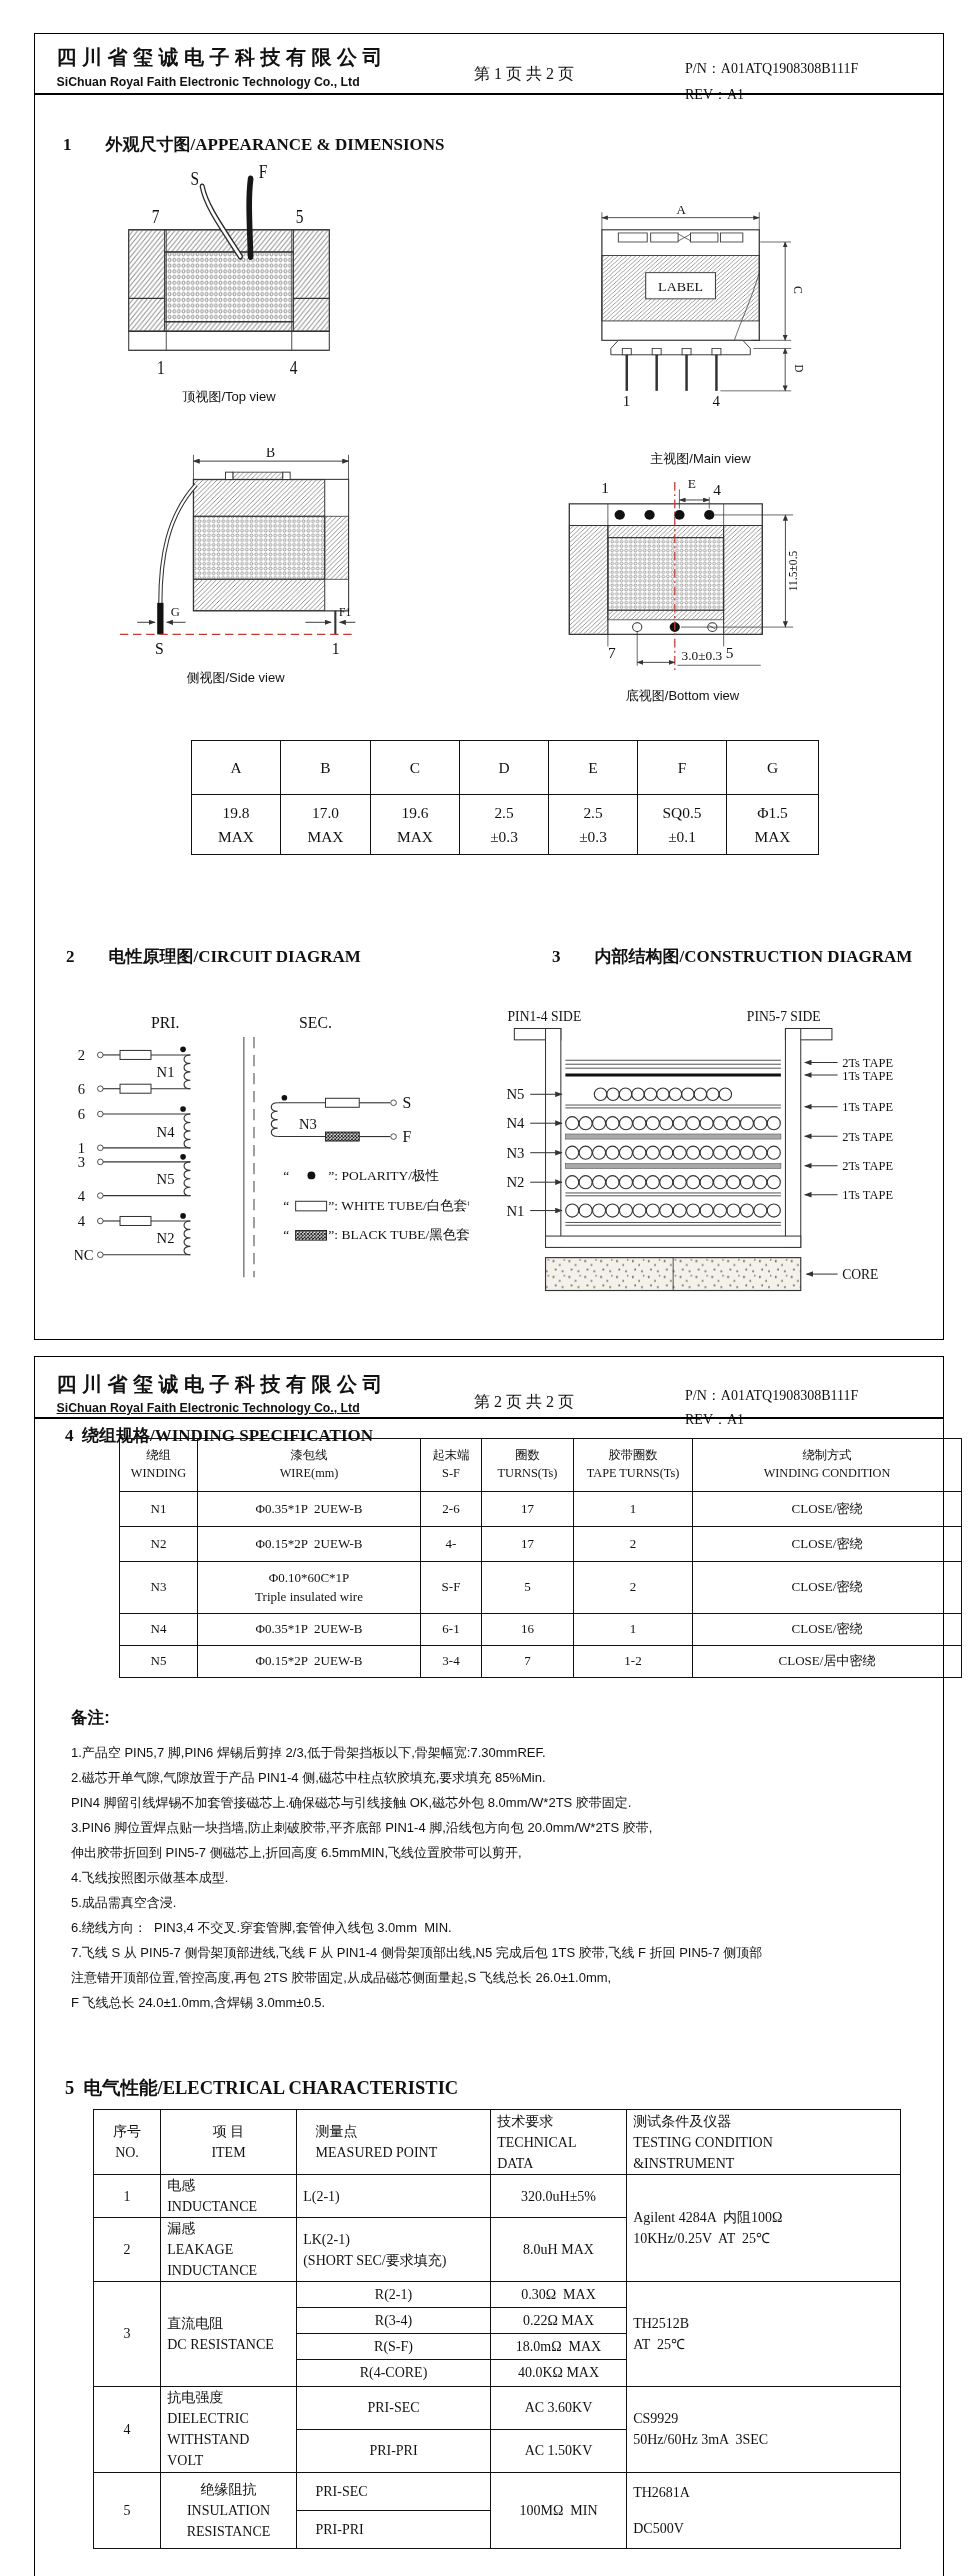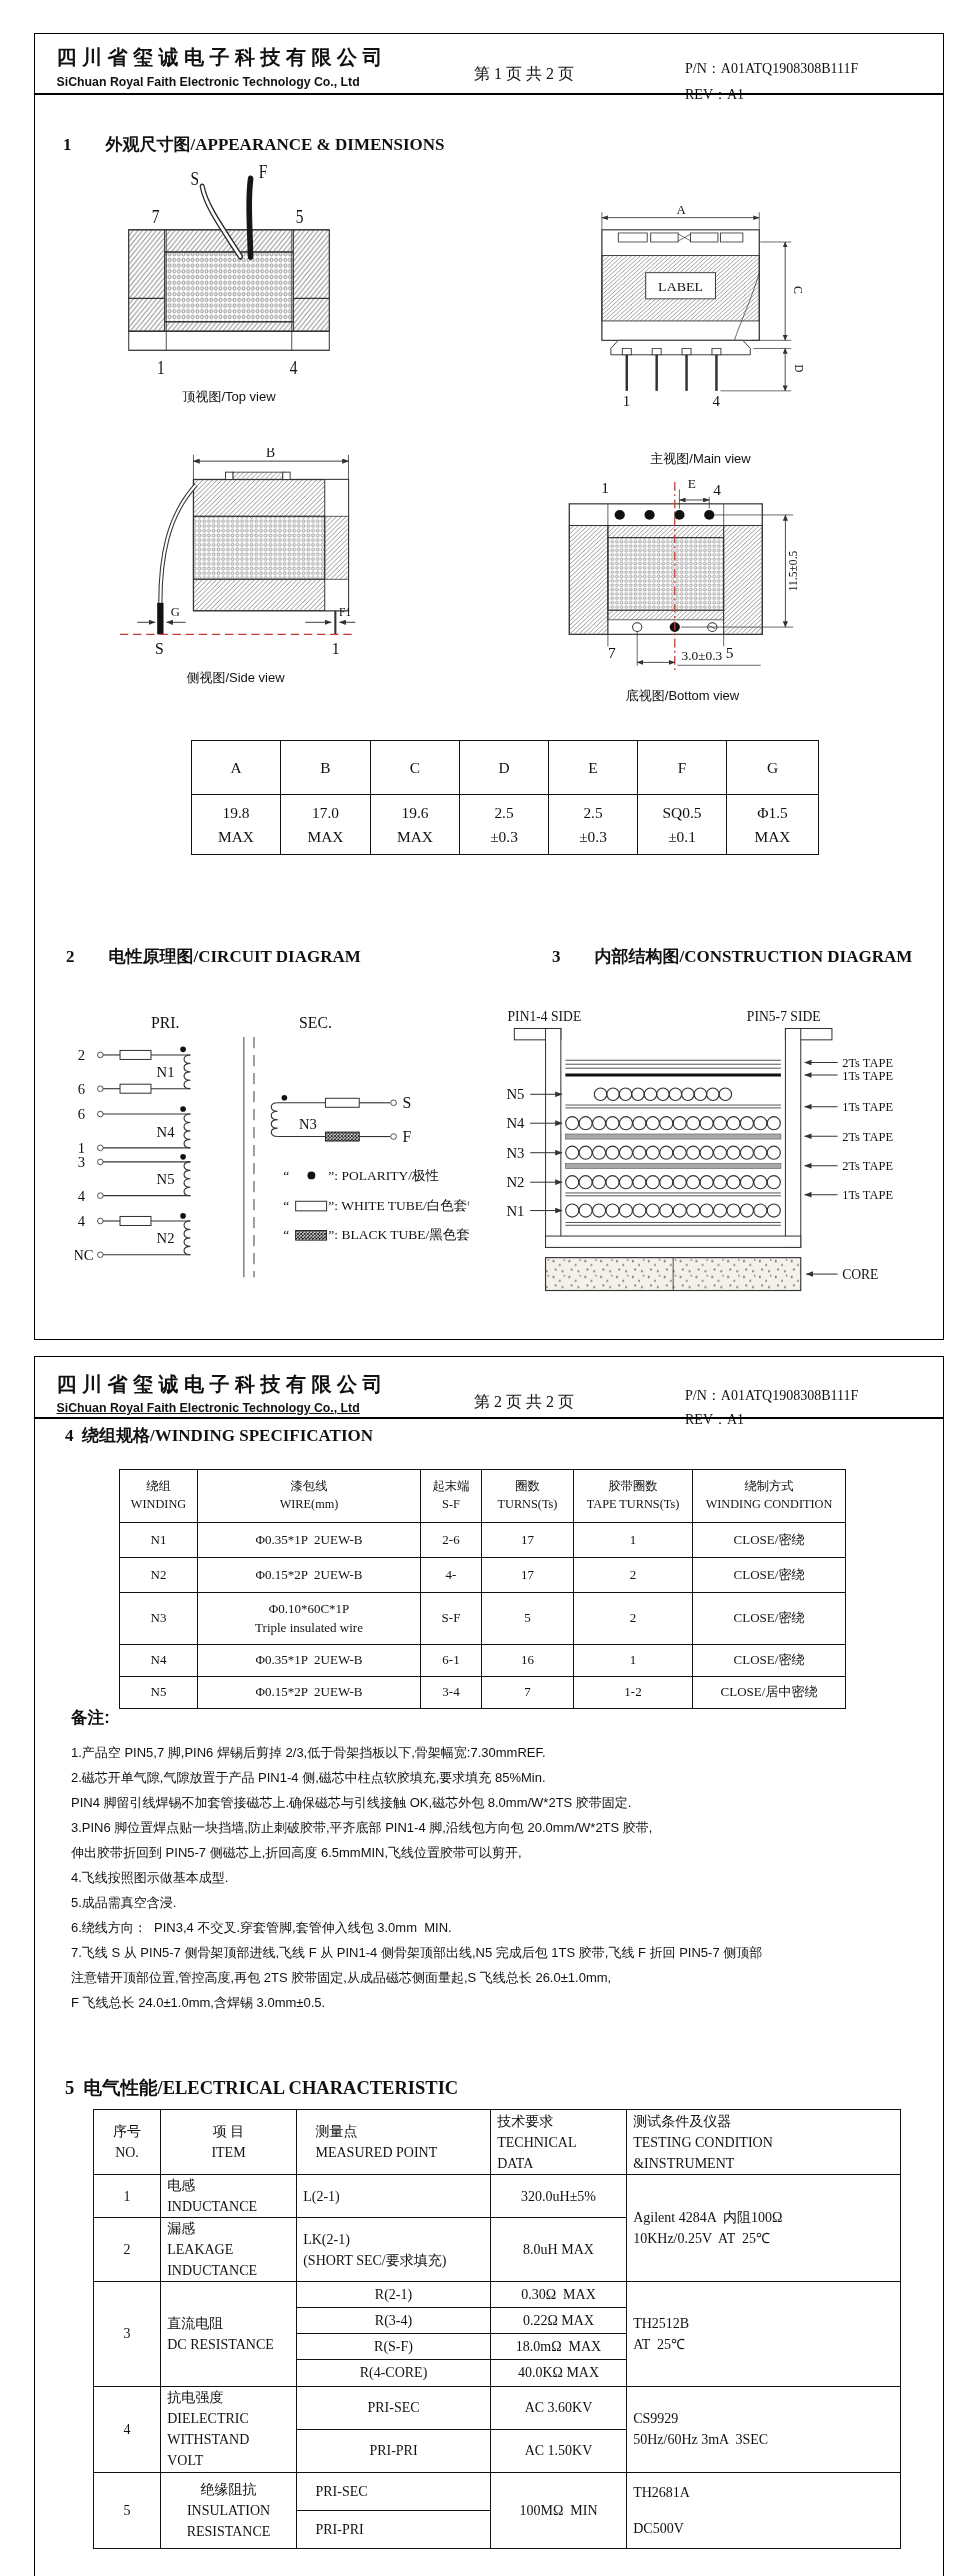"绕组" table.abs { top: 112px -> 81px; width: 727px -> 843px }
